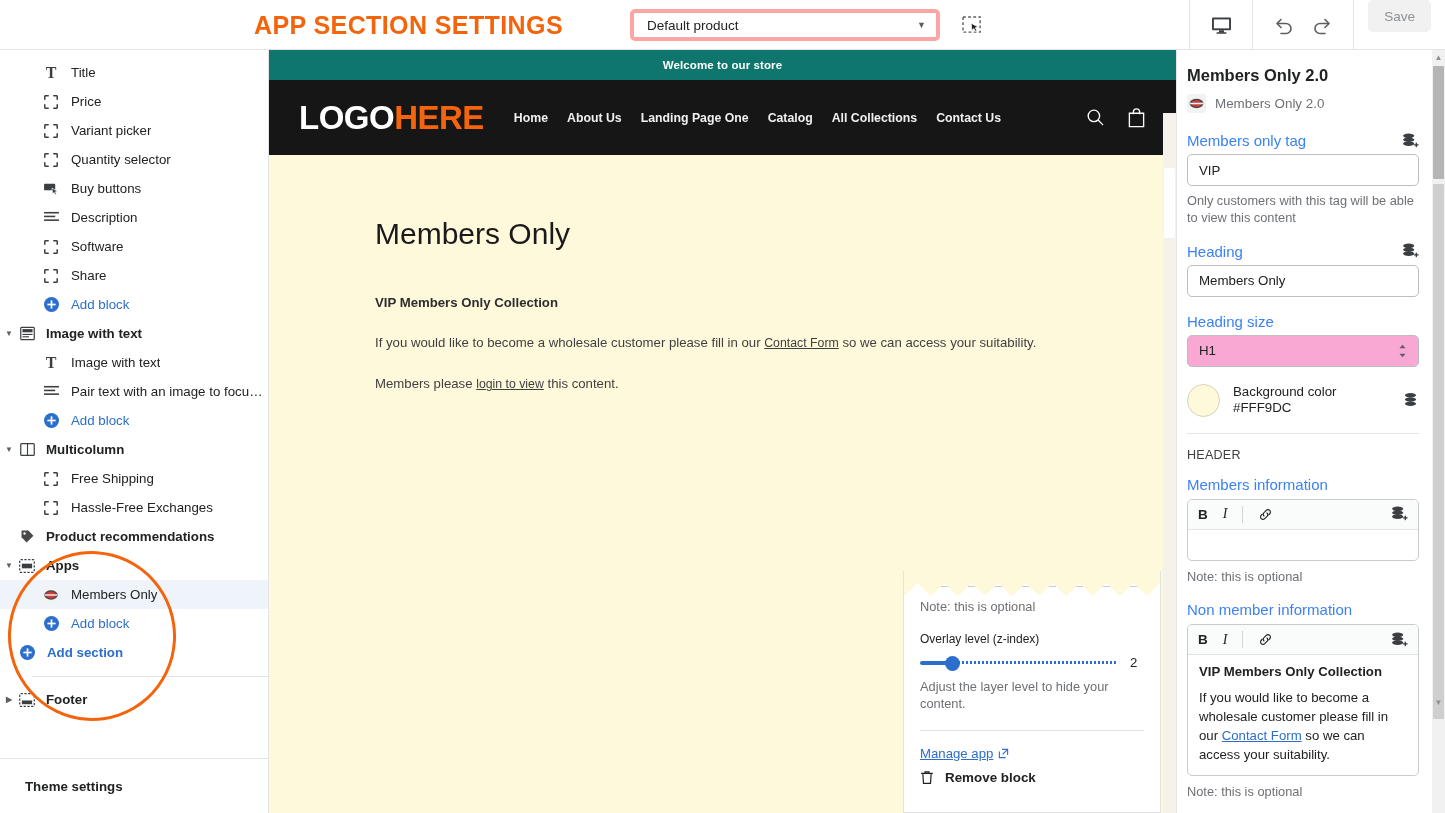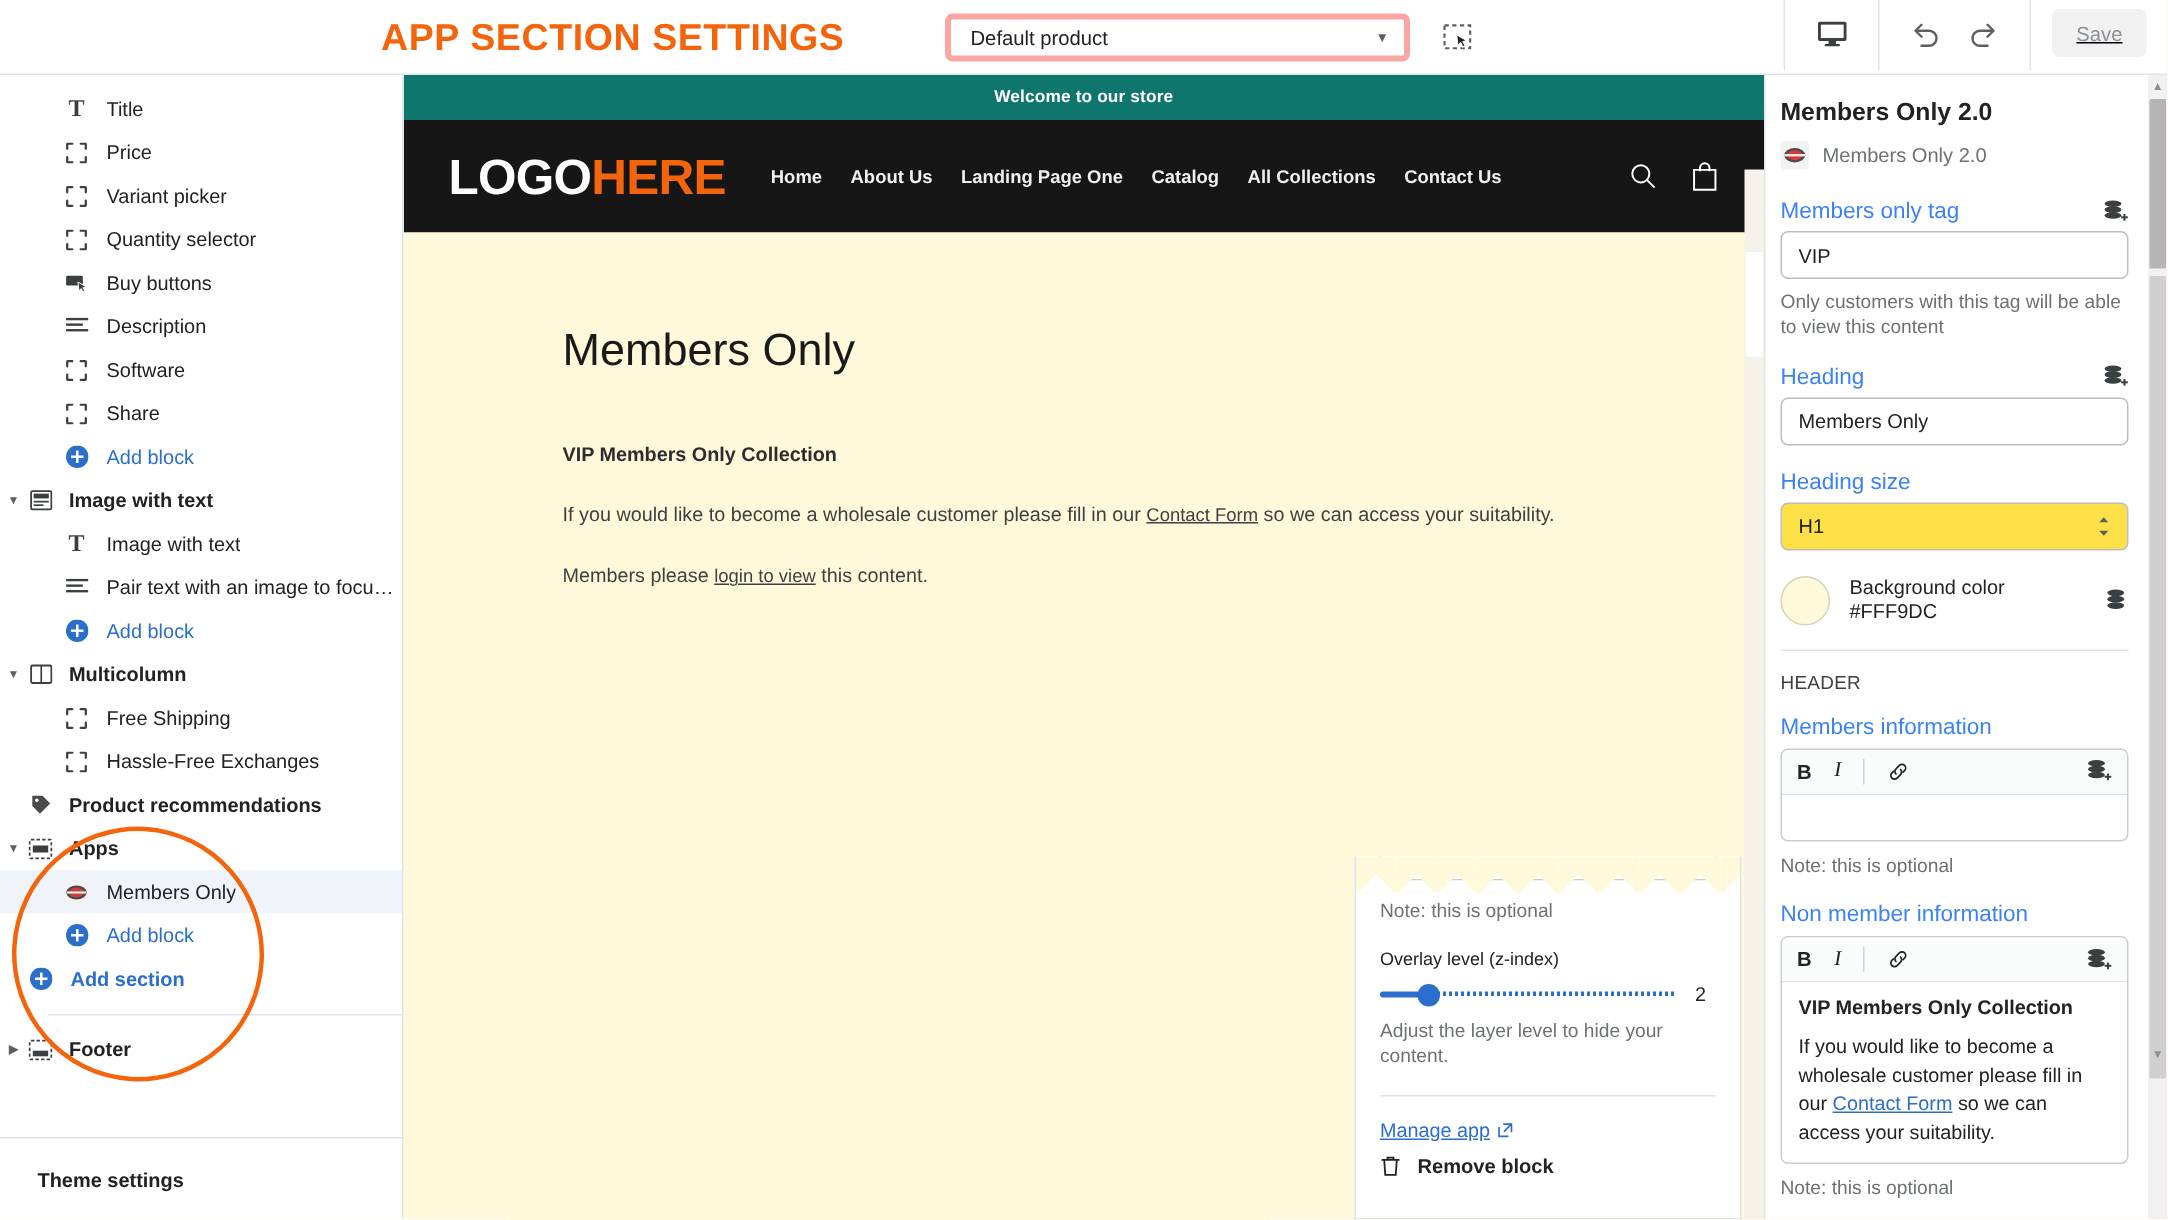"Save" #topbar-right { align-items: center -> none; text-decoration: underline -> none }
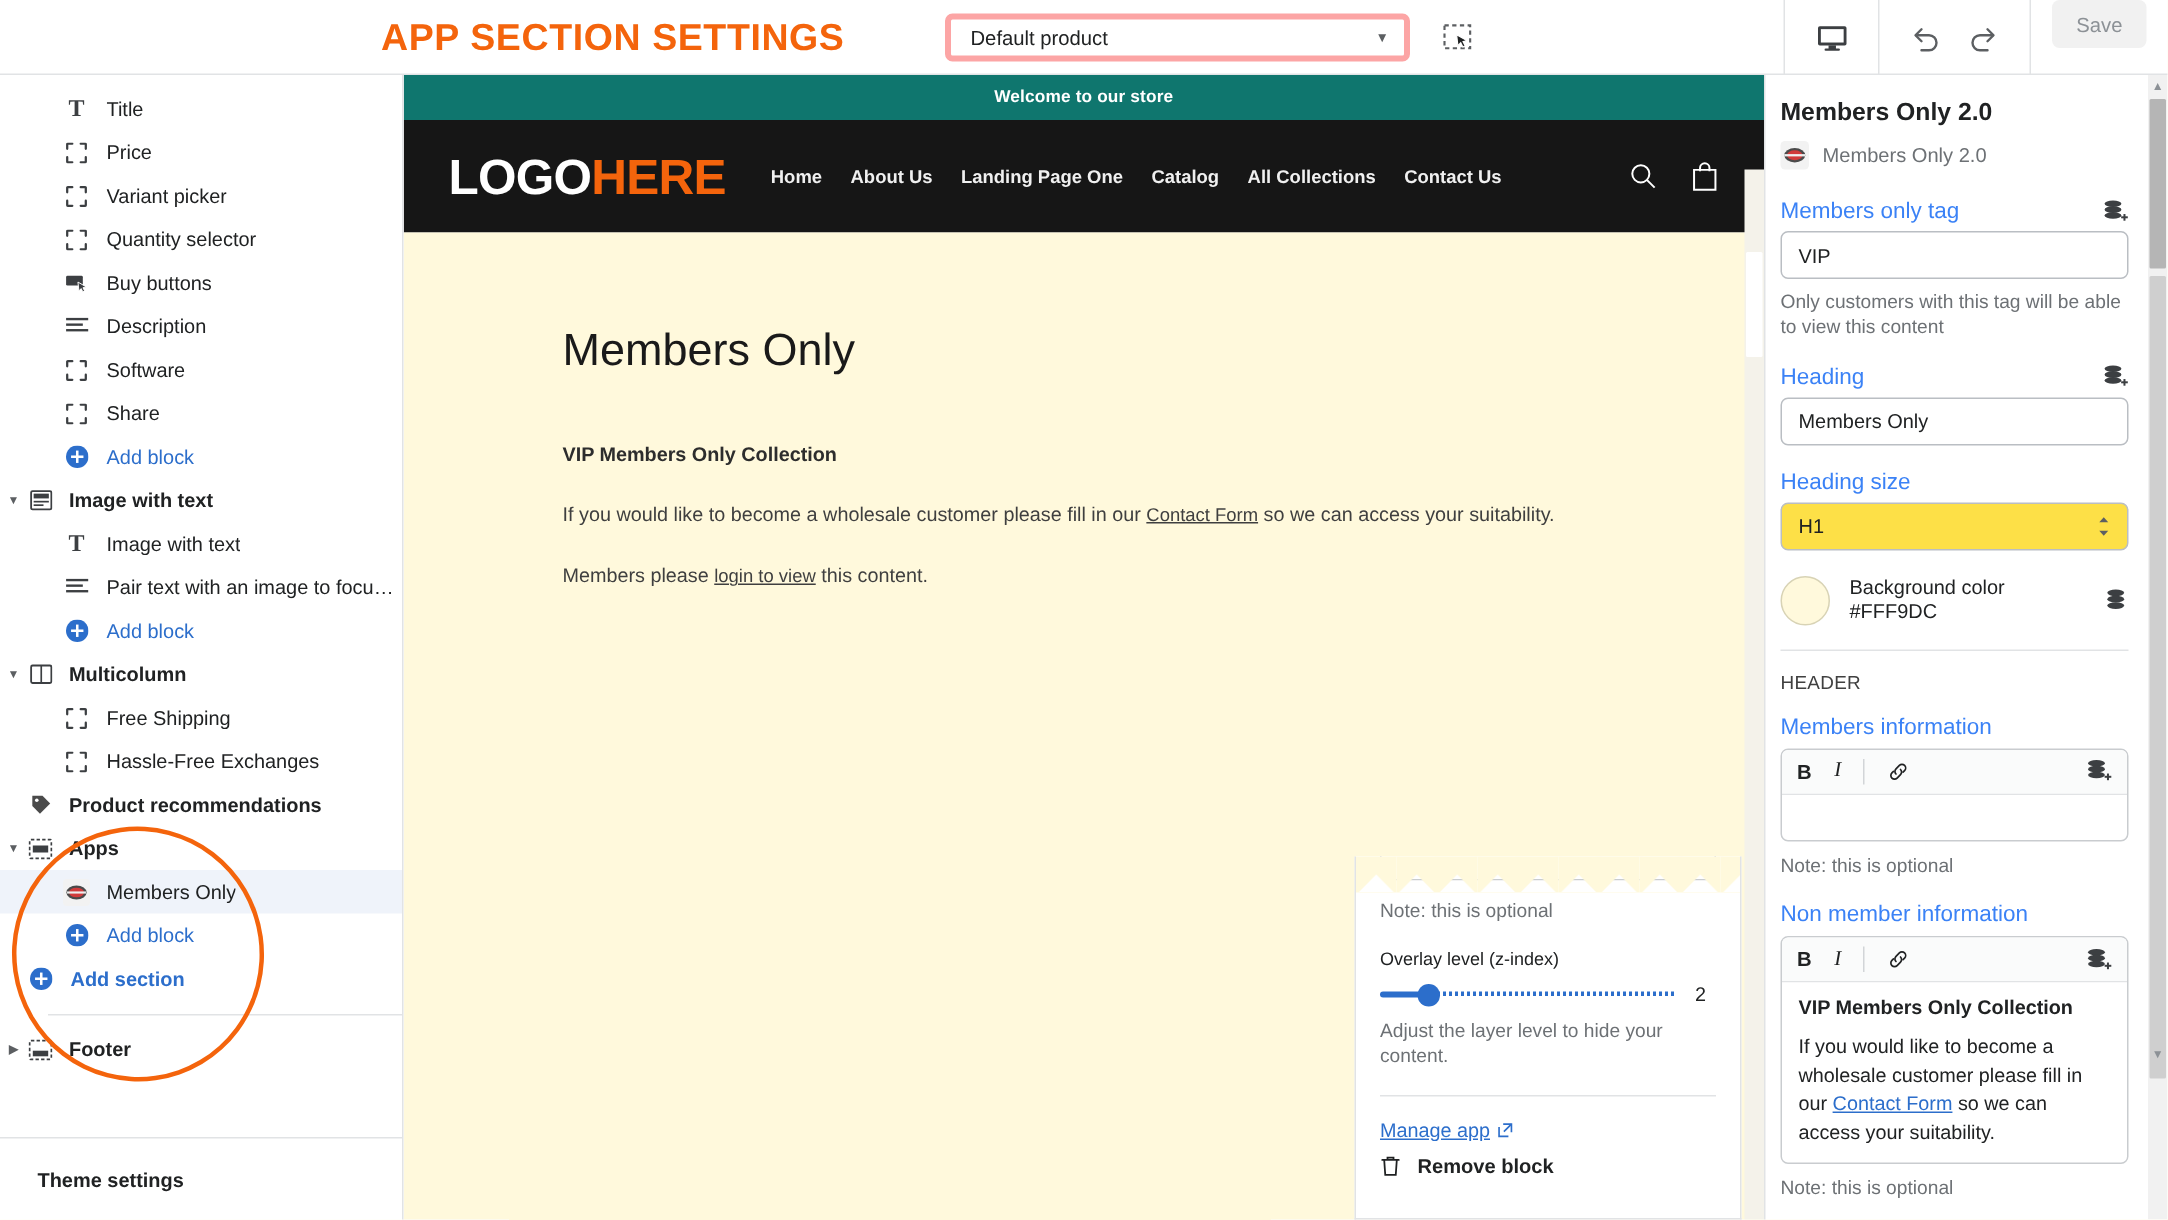"H1" .selectbox { background: #fde047 -> #f9a8d4 }
